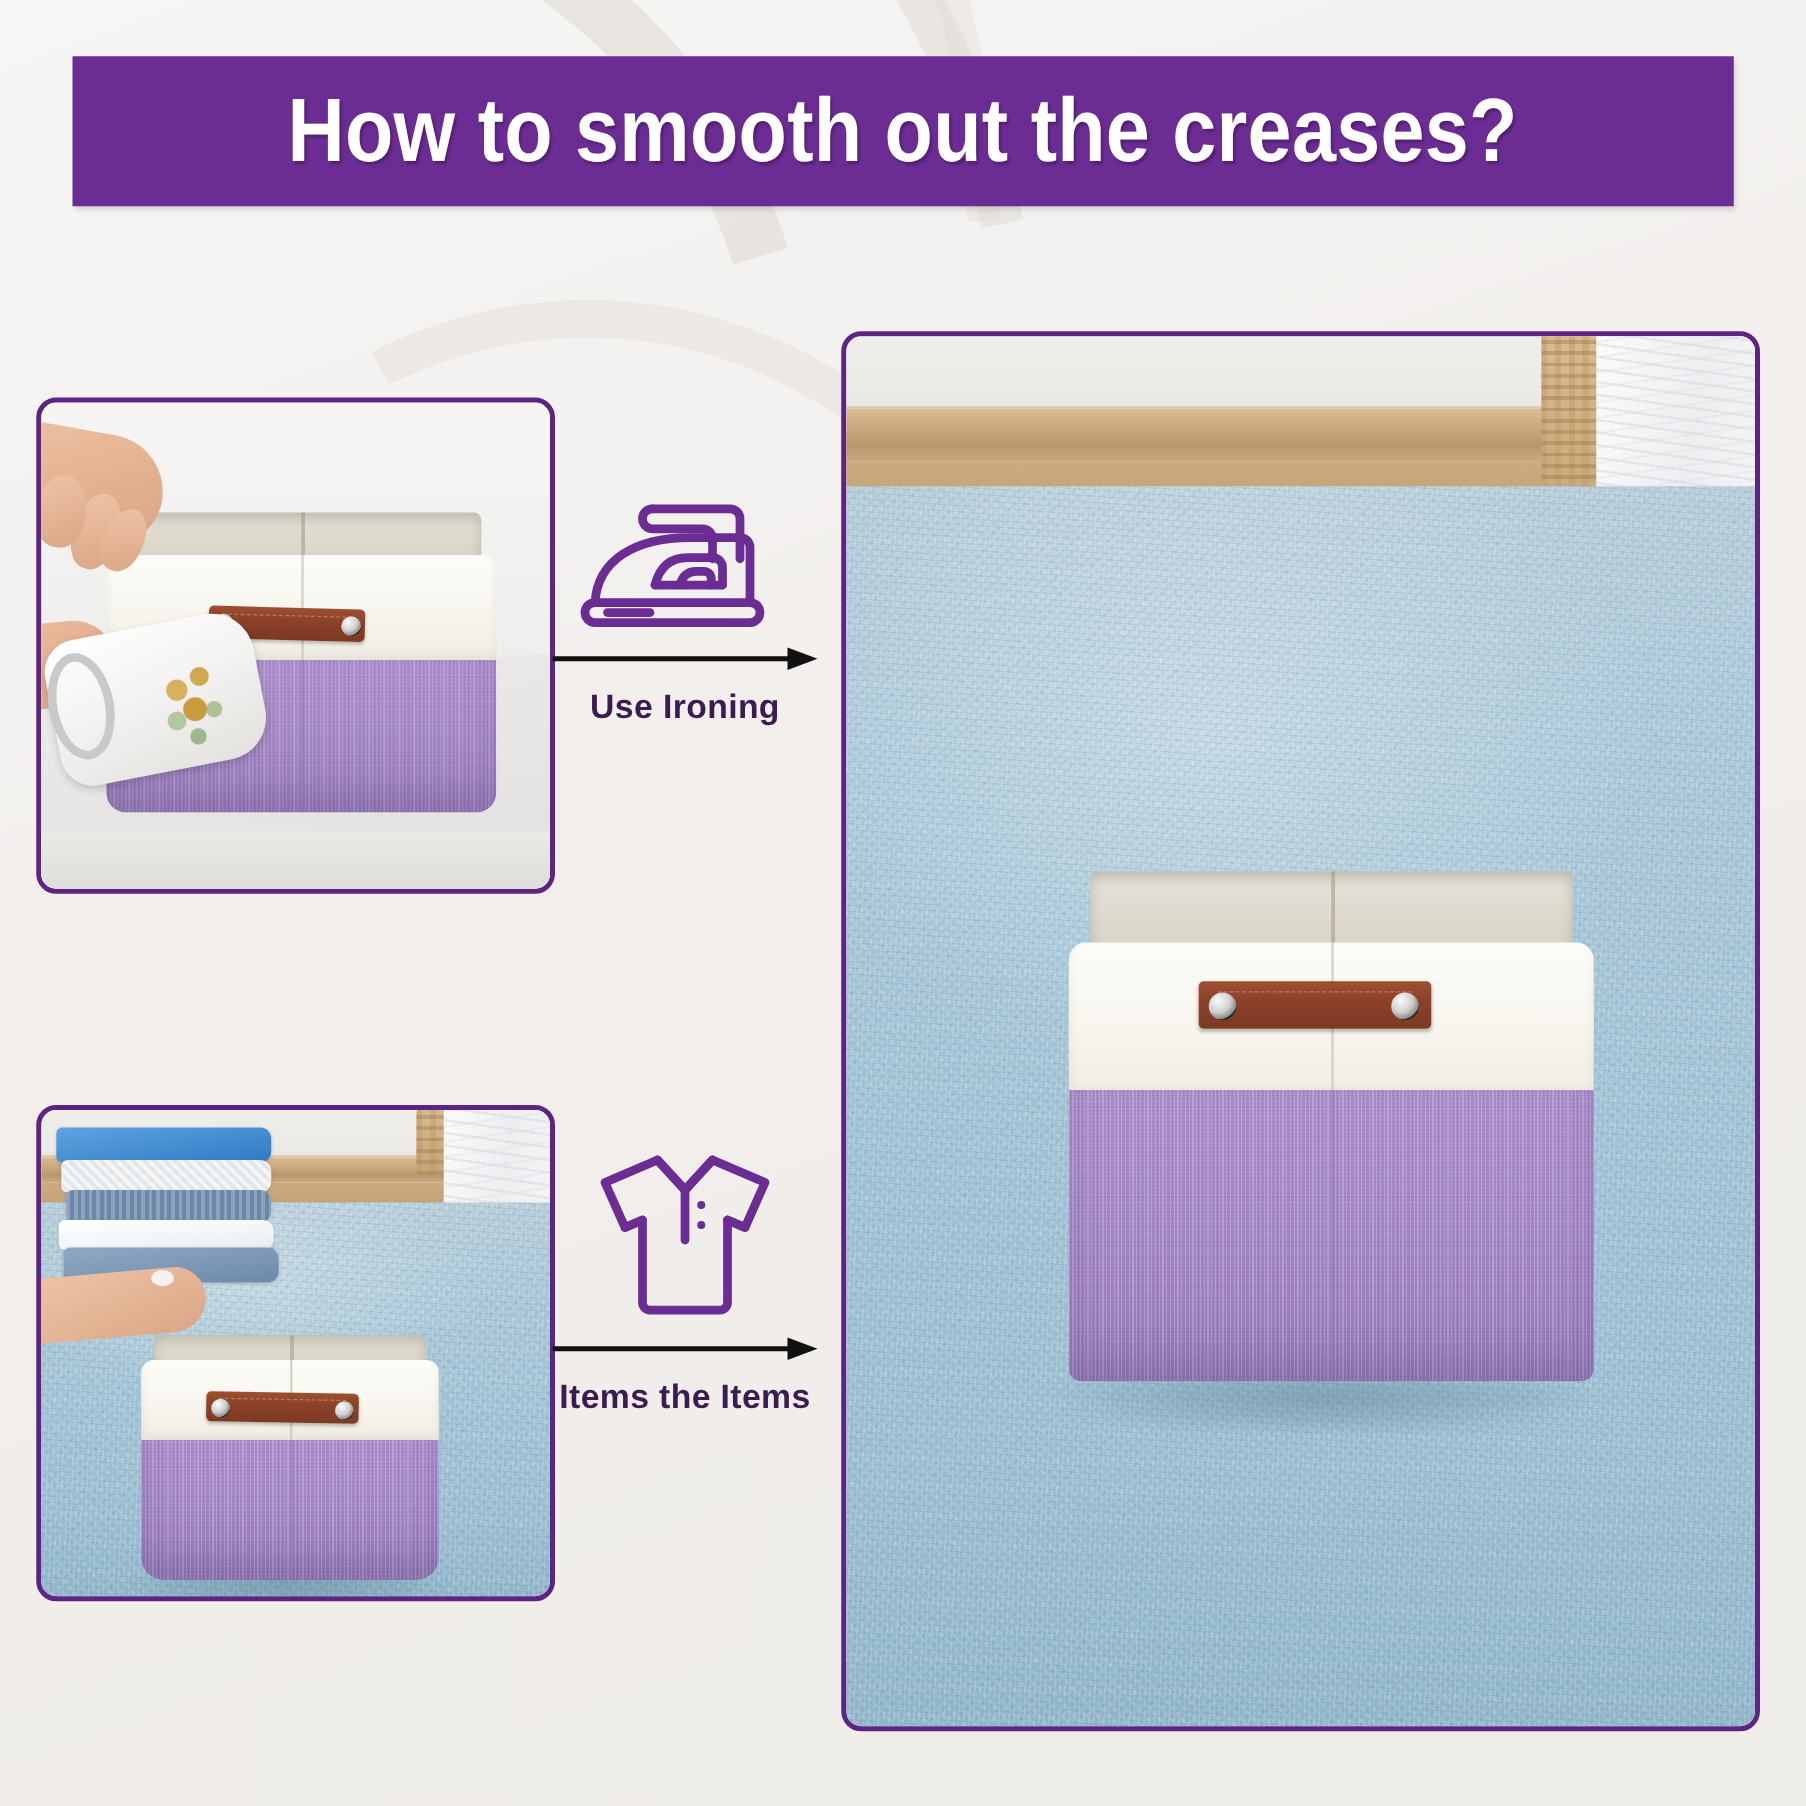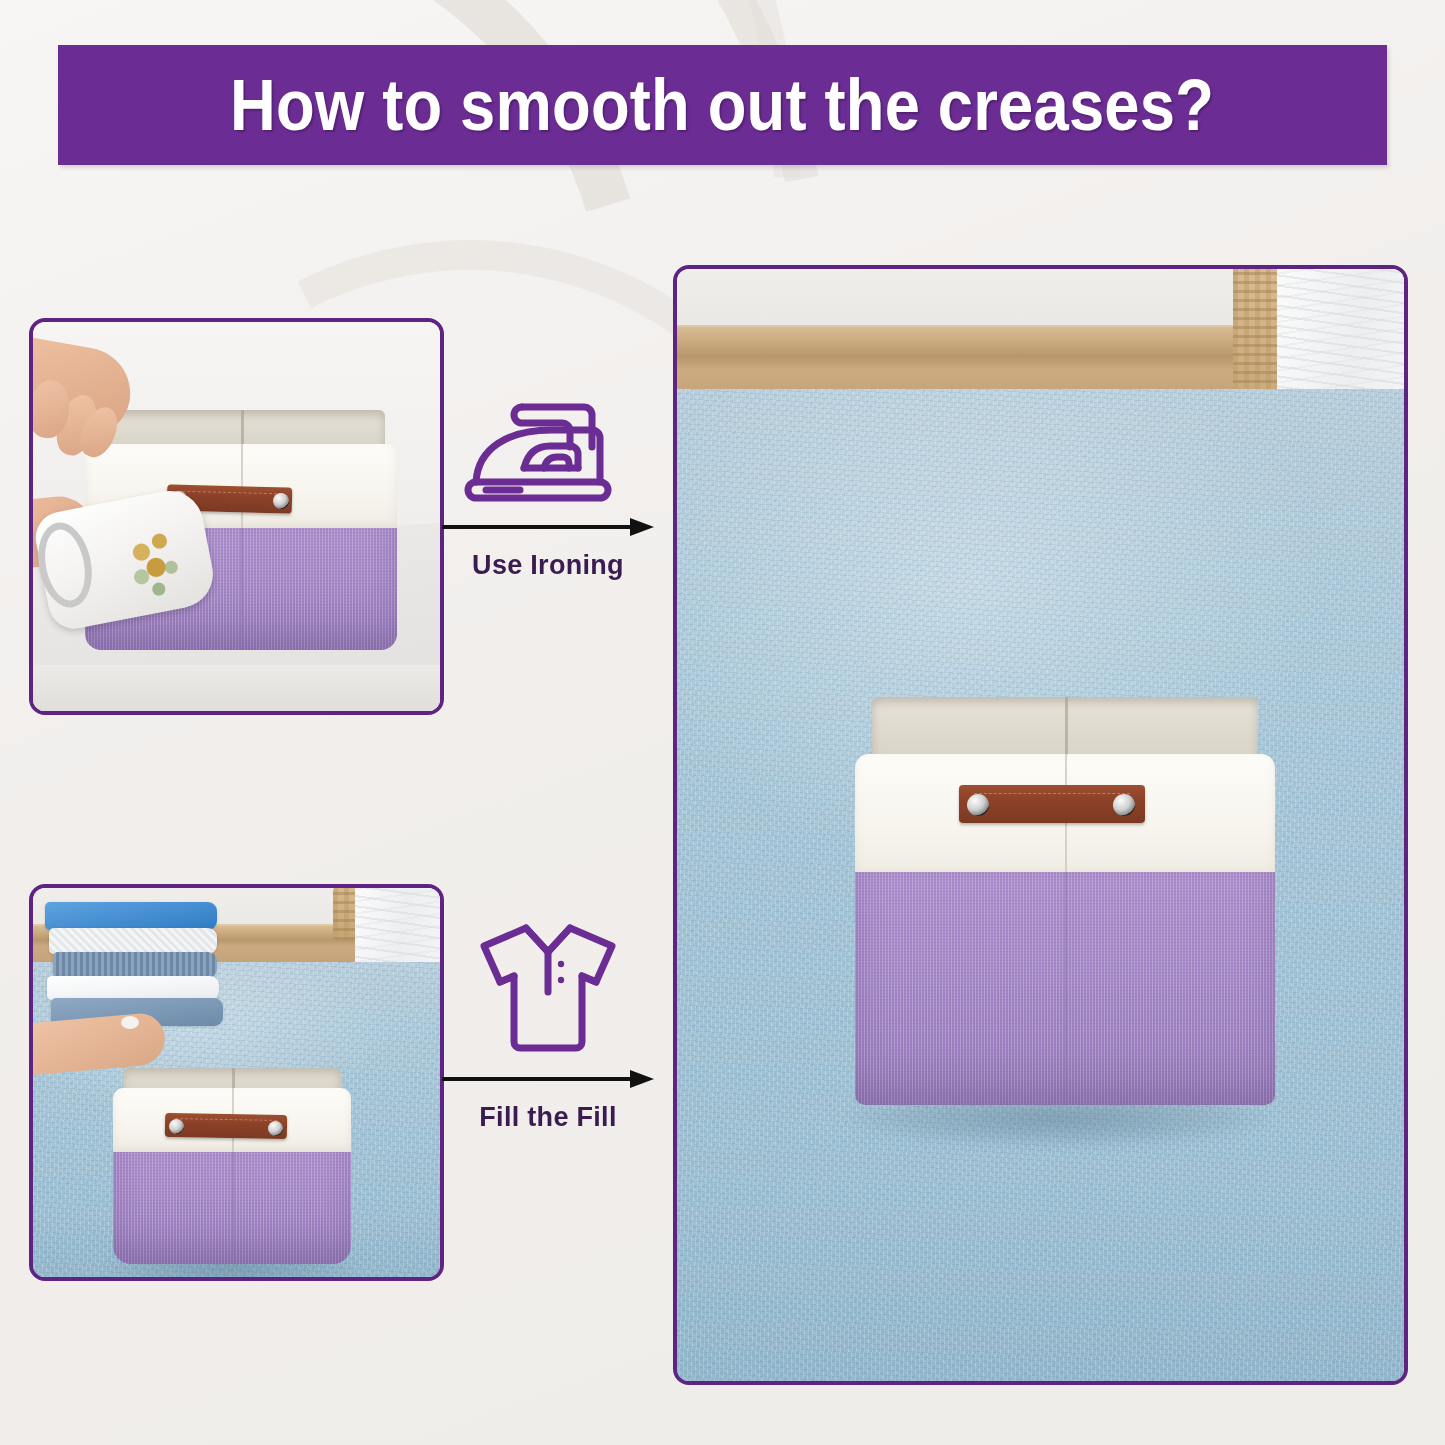"Fill the Fill" div.step-label { text: Fill the Fill -> Items the Items }
